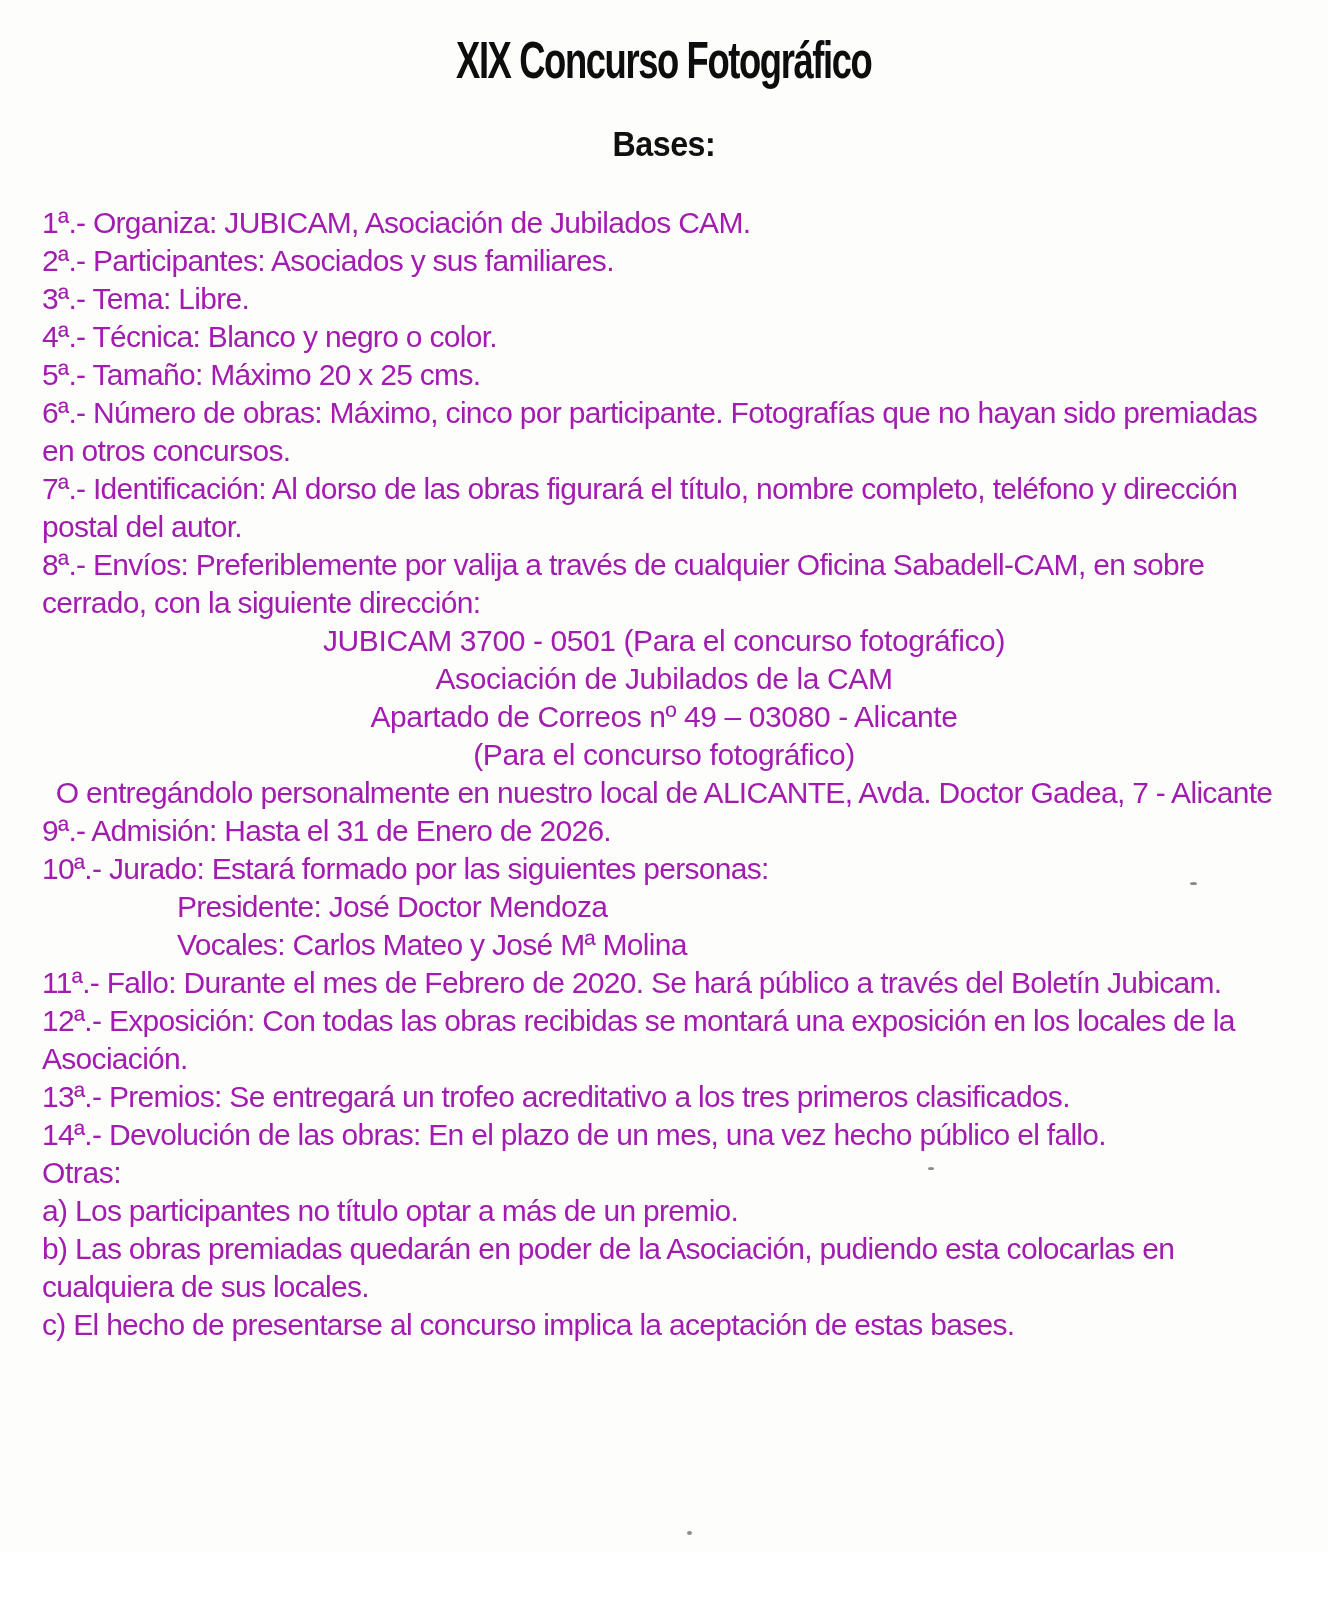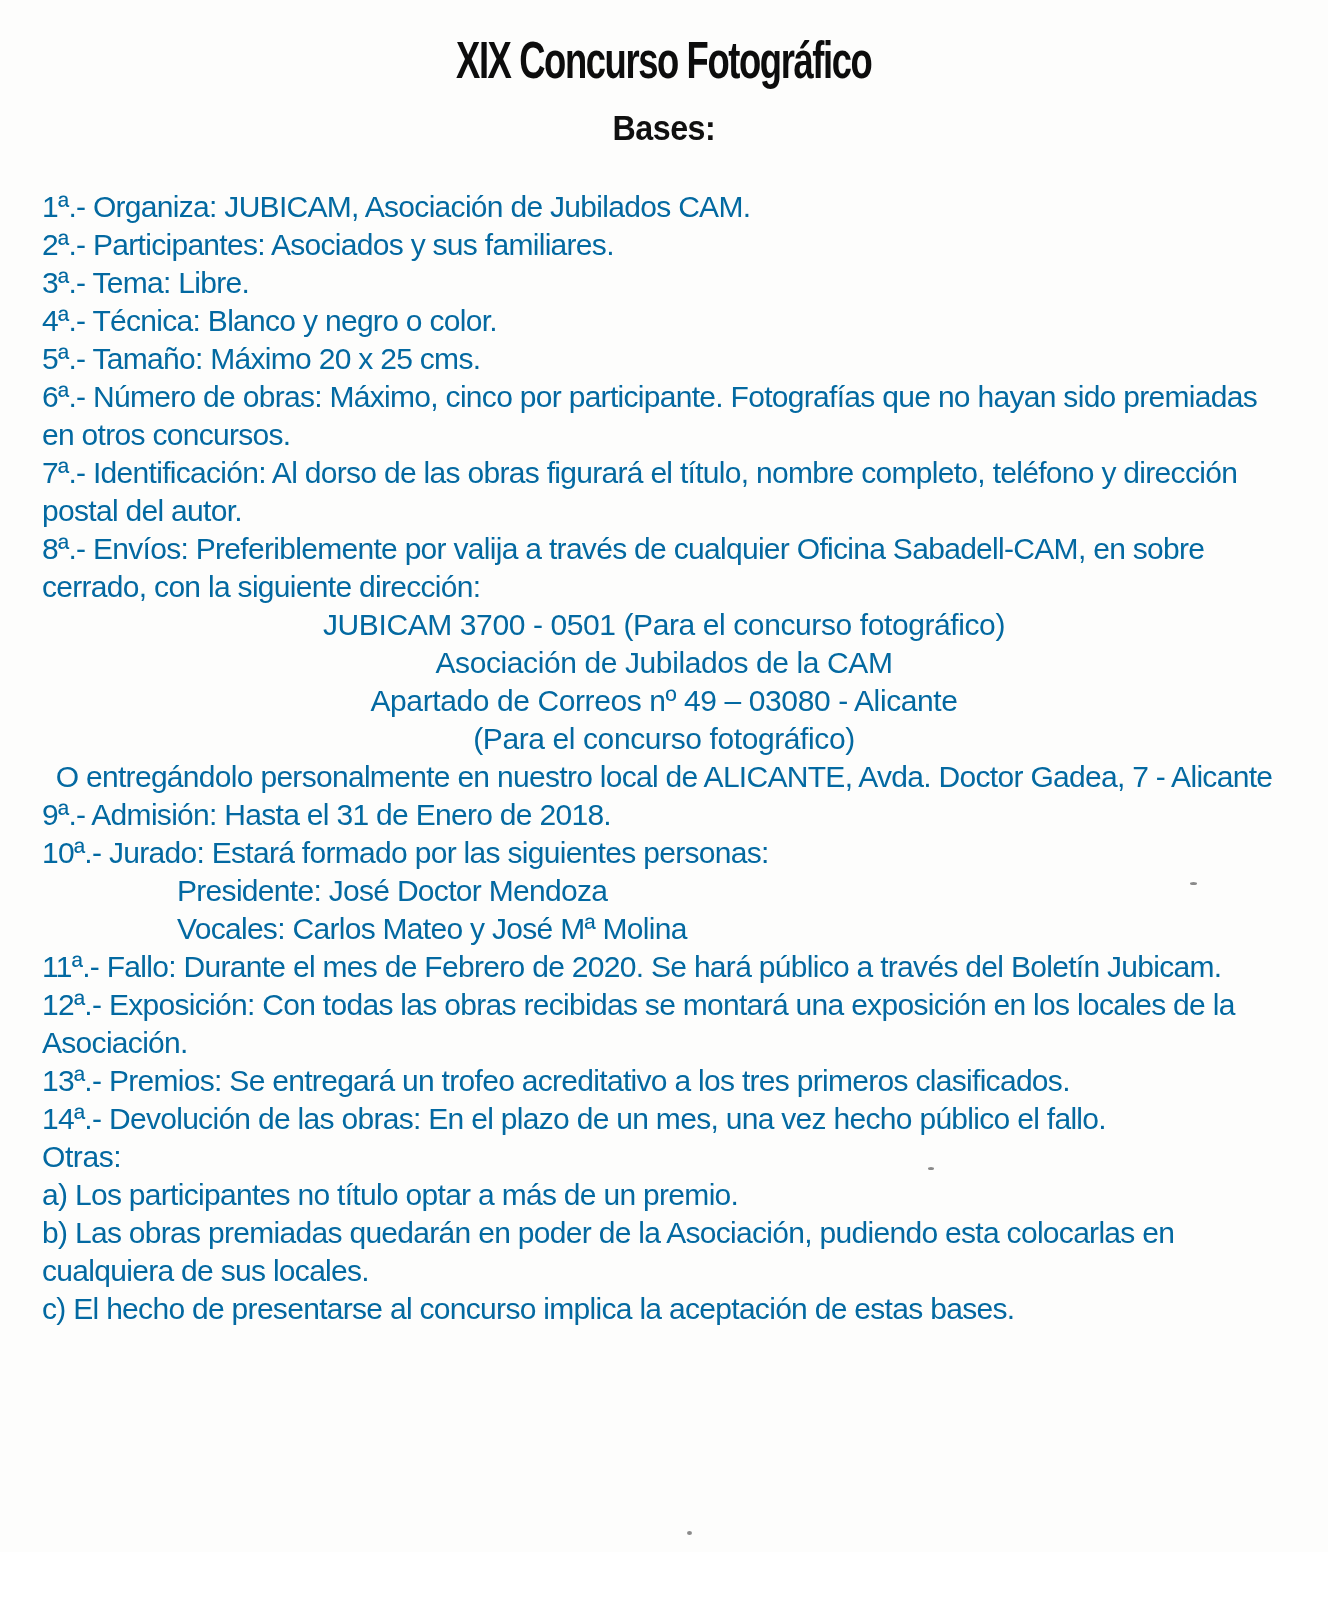"Bases:" .subtitle-wrap { margin-top: 18px -> 34px }
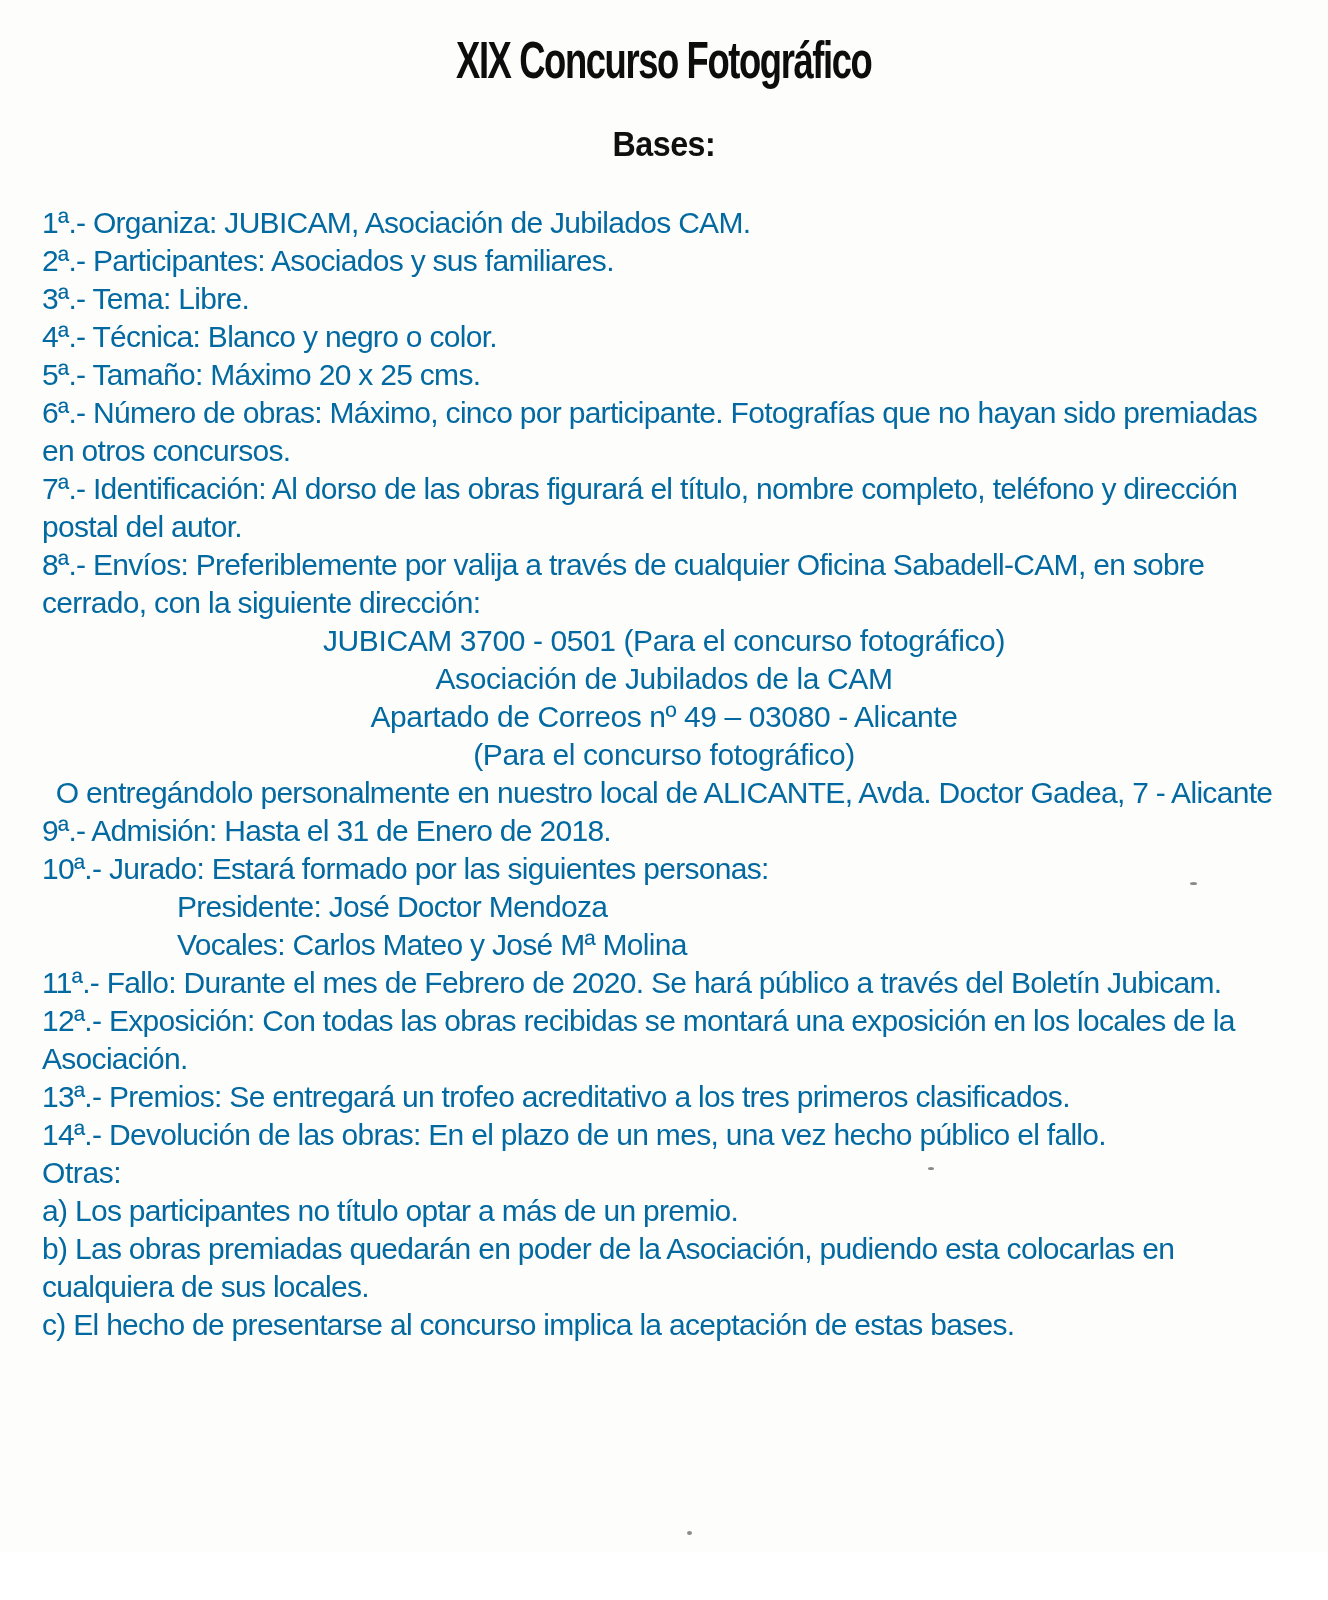"1ª.- Organiza: JUBICAM, Asociación de" .doc-body { color: #0369a1 -> #a21caf }
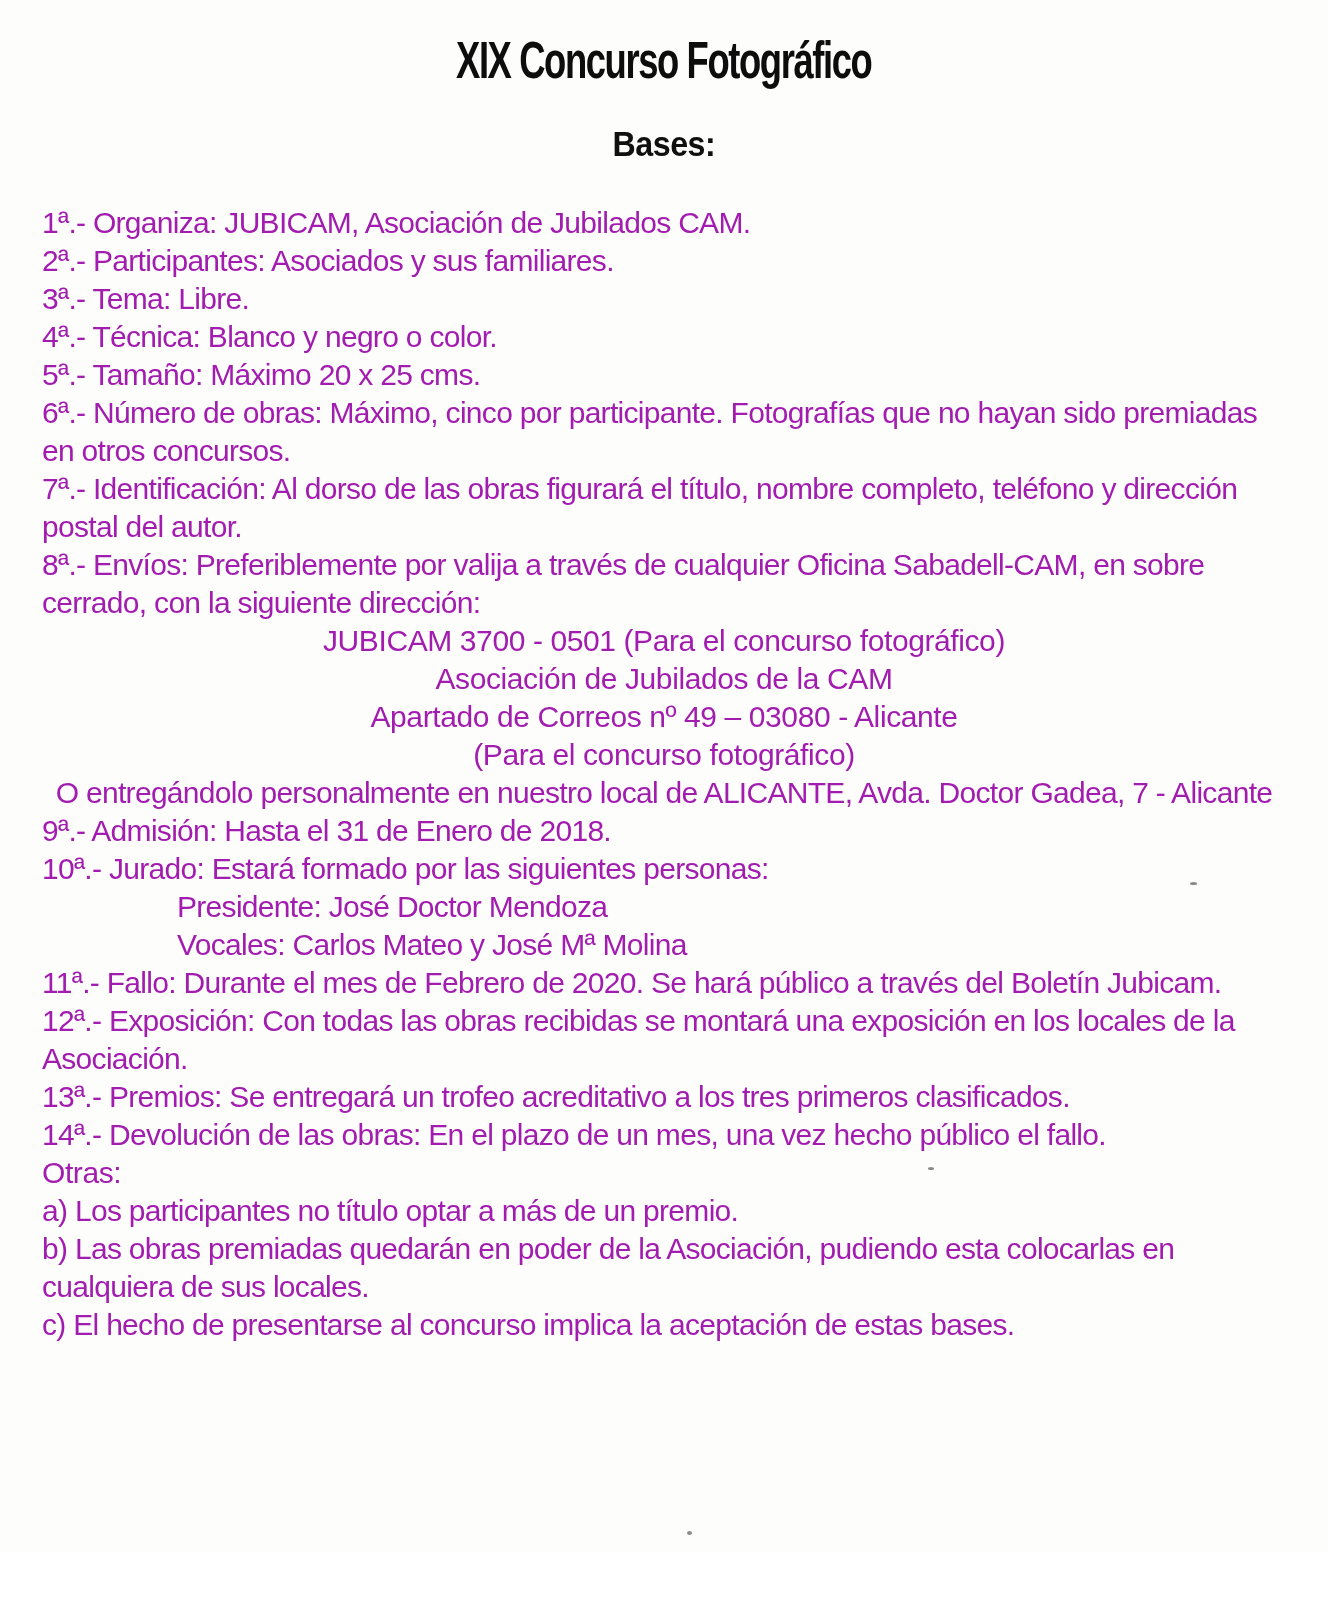"9ª.- Admisión: Hasta el 31" div.line { text: 2018 -> 2026 }
